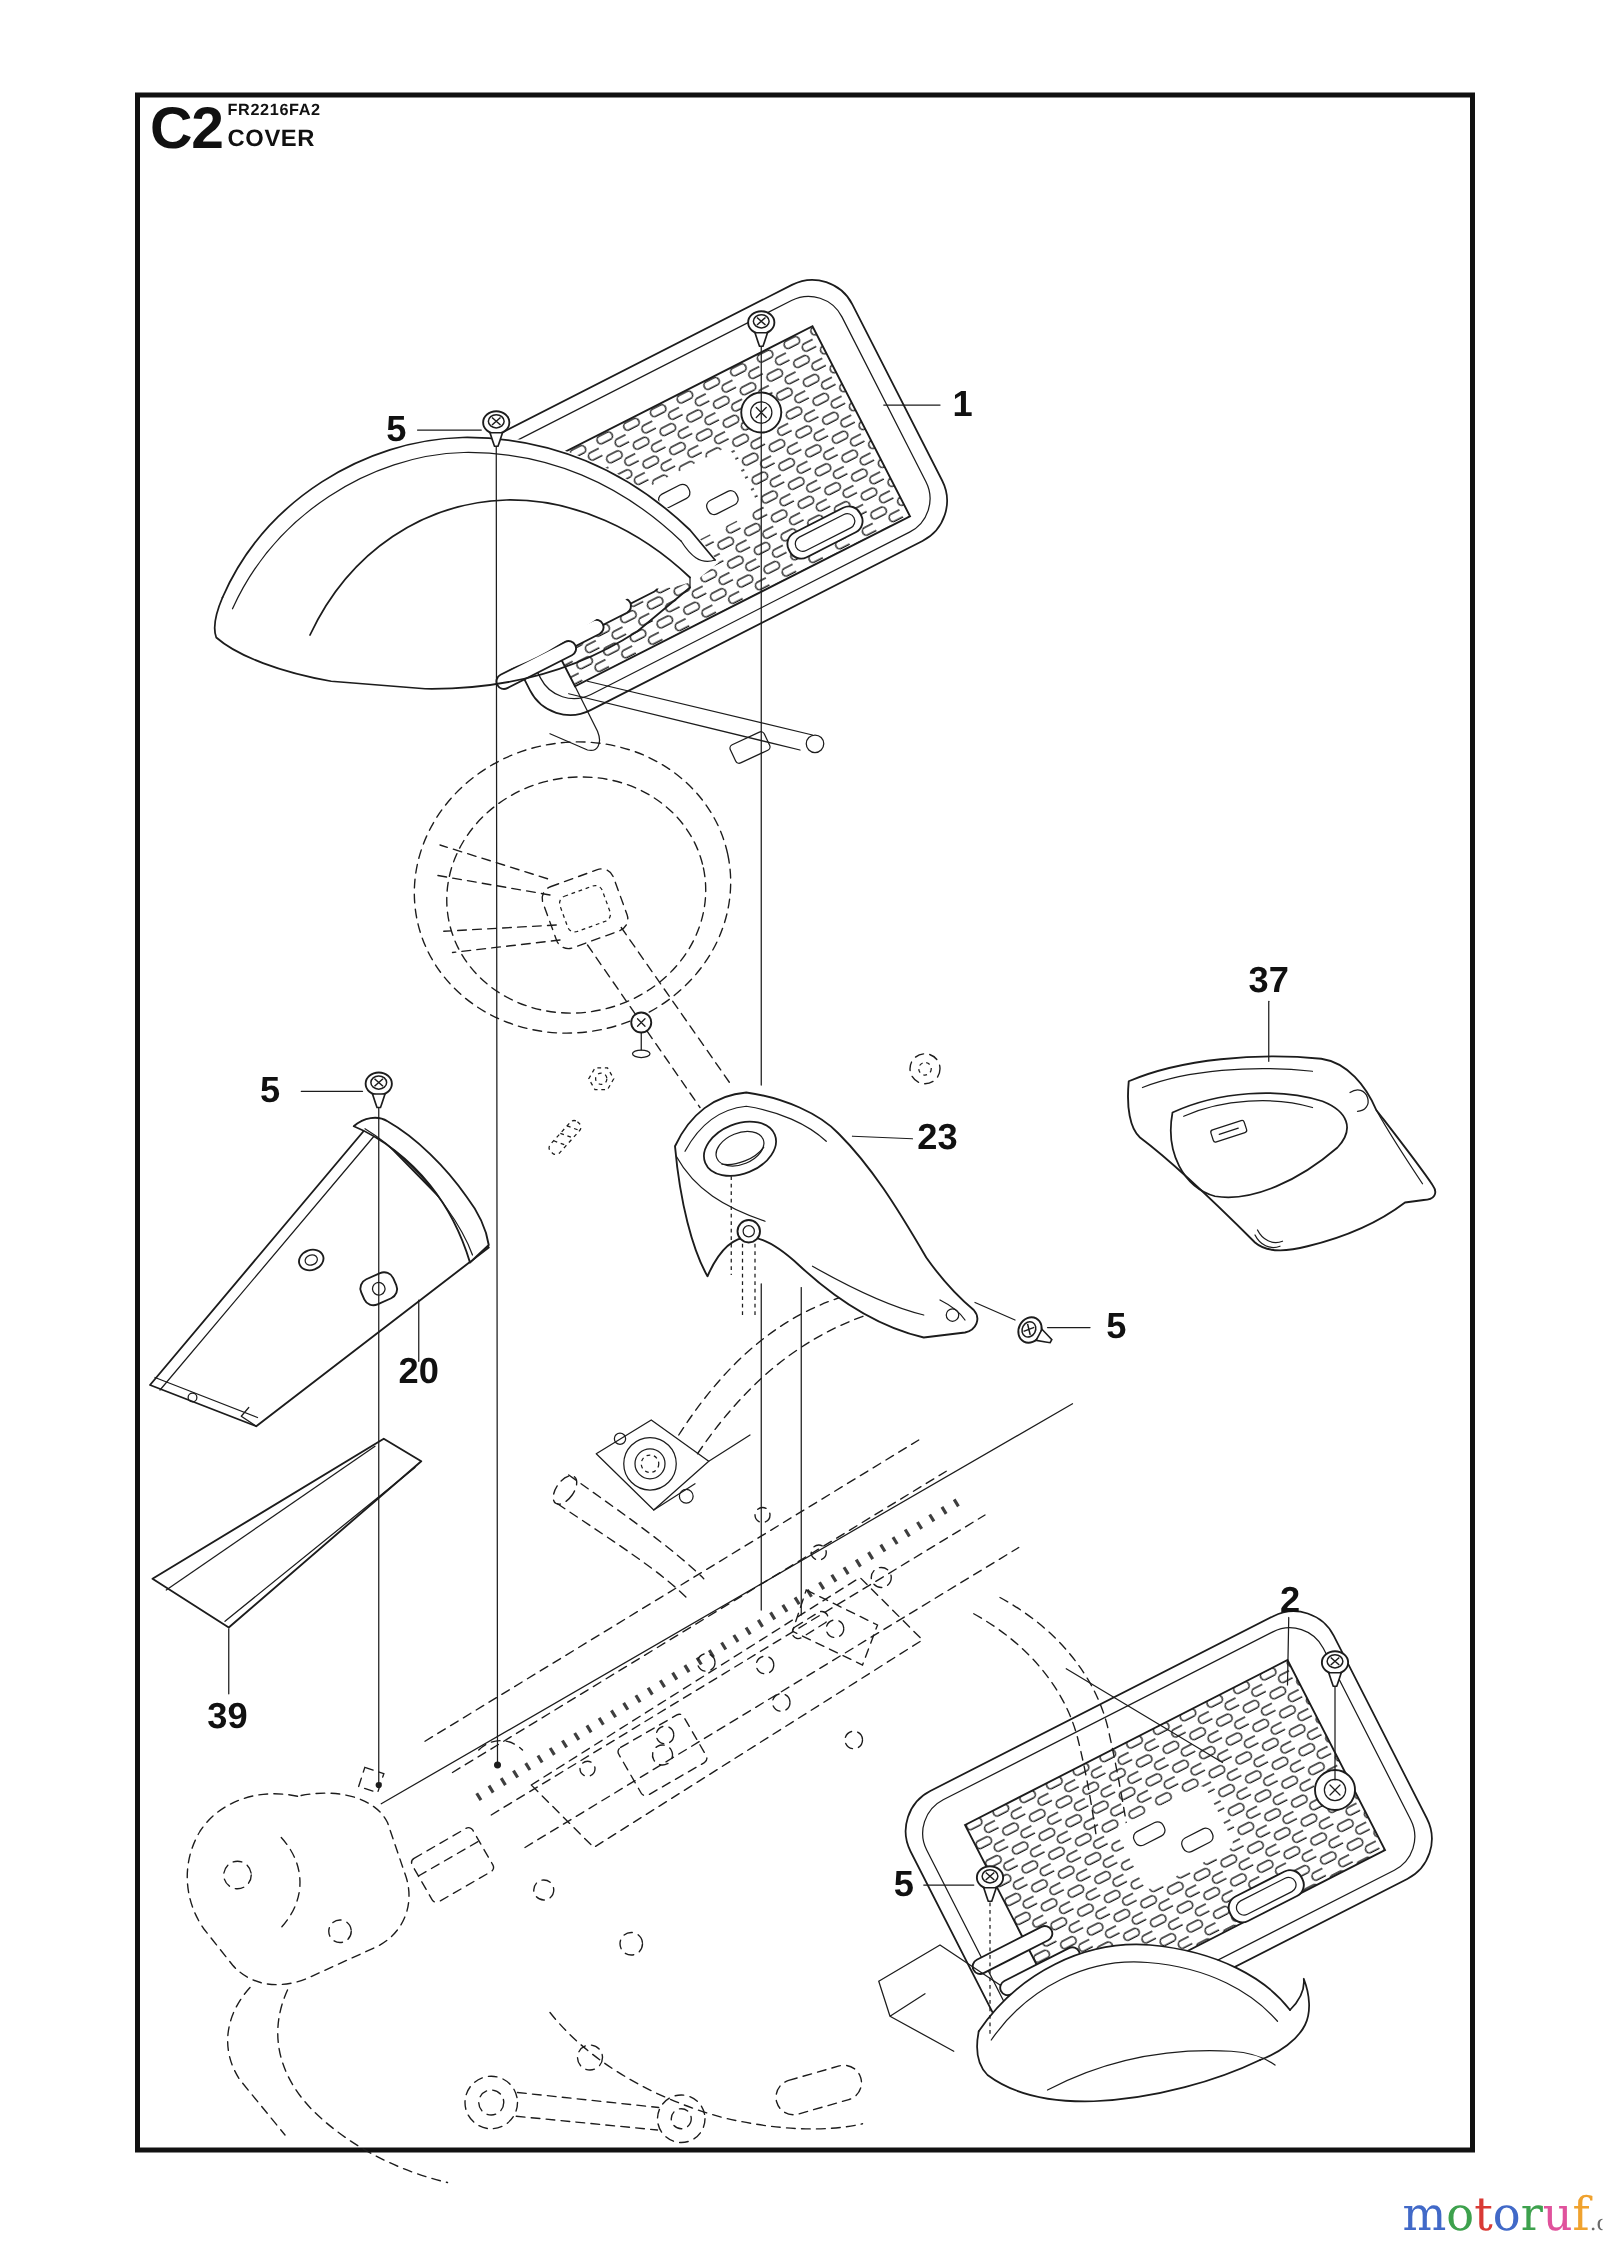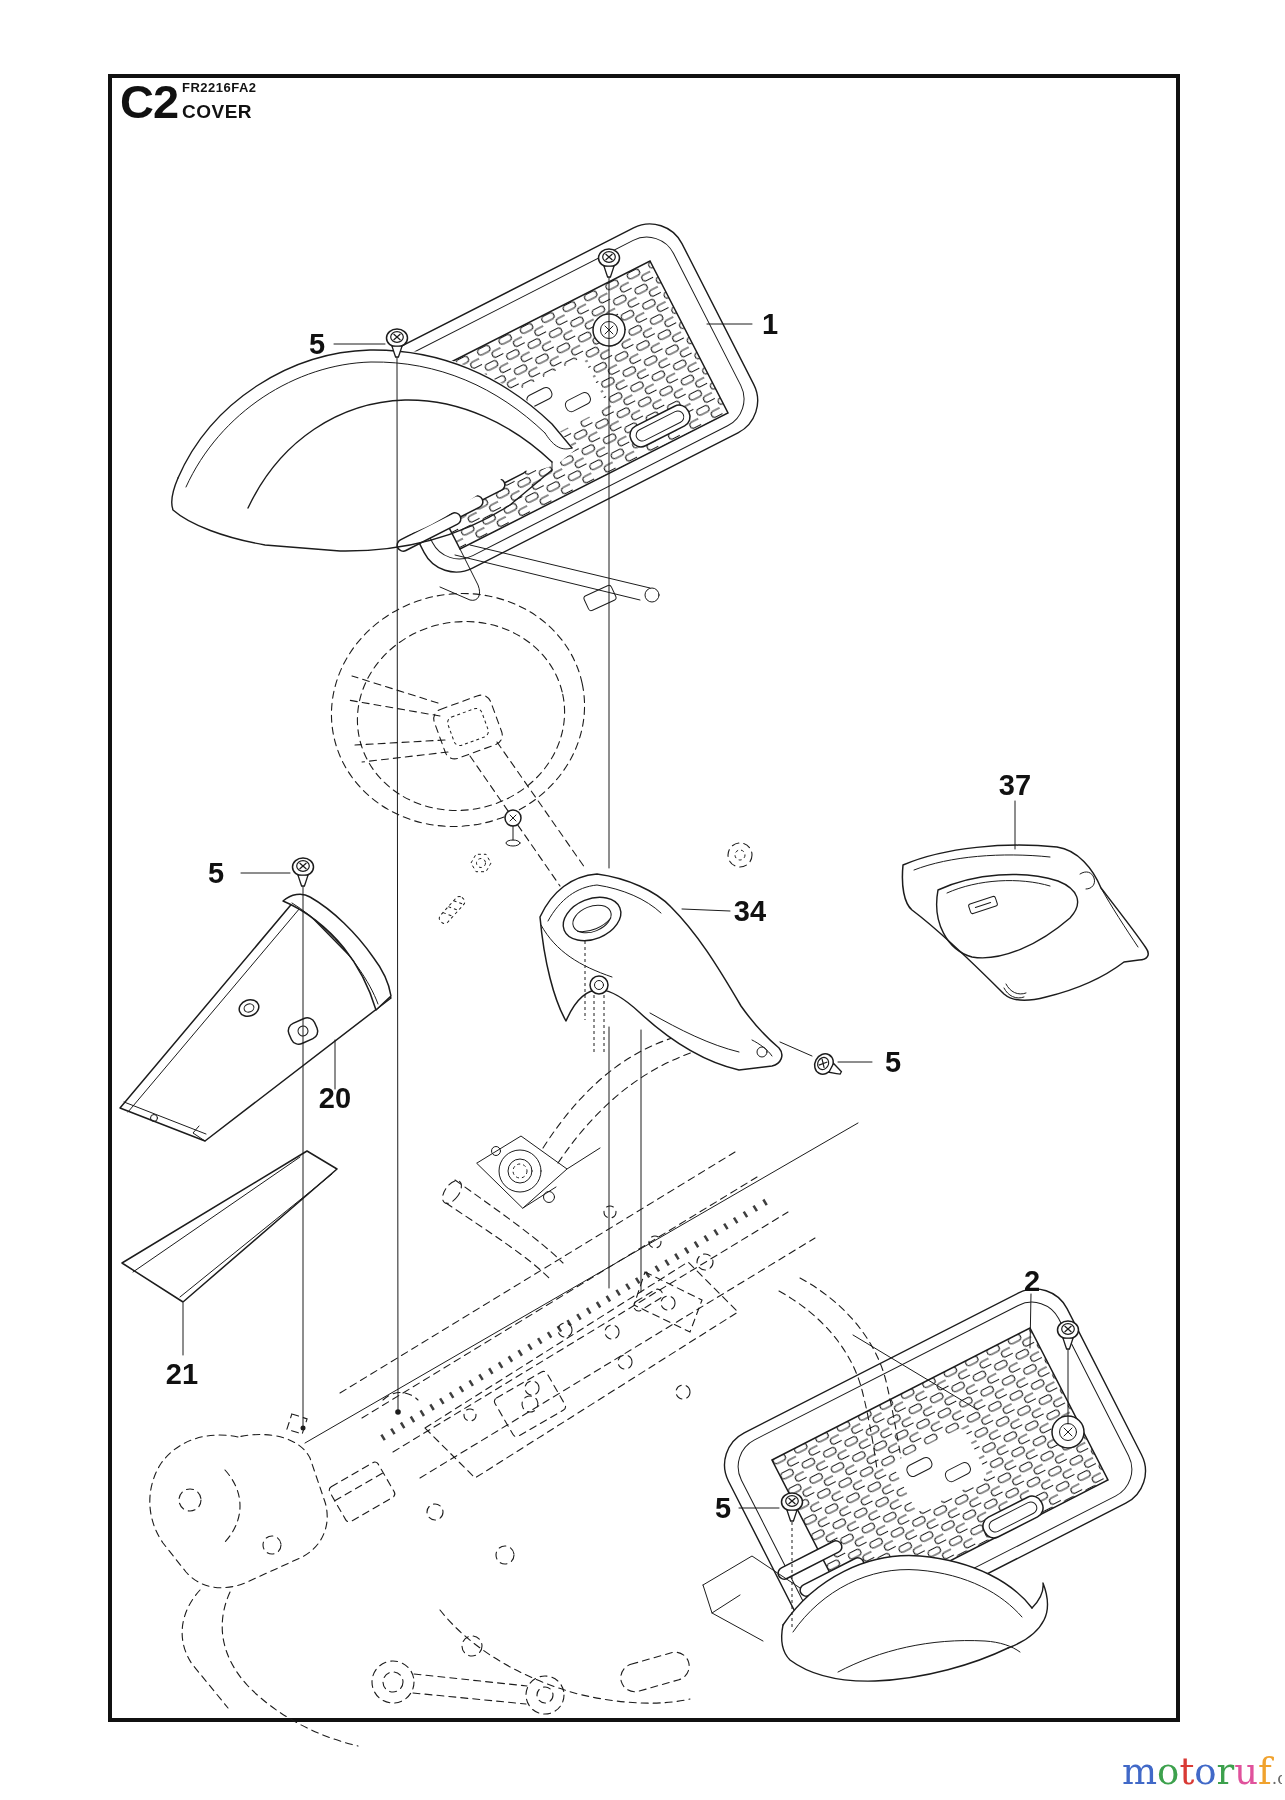"34" div.callout { text: 34 -> 23 }
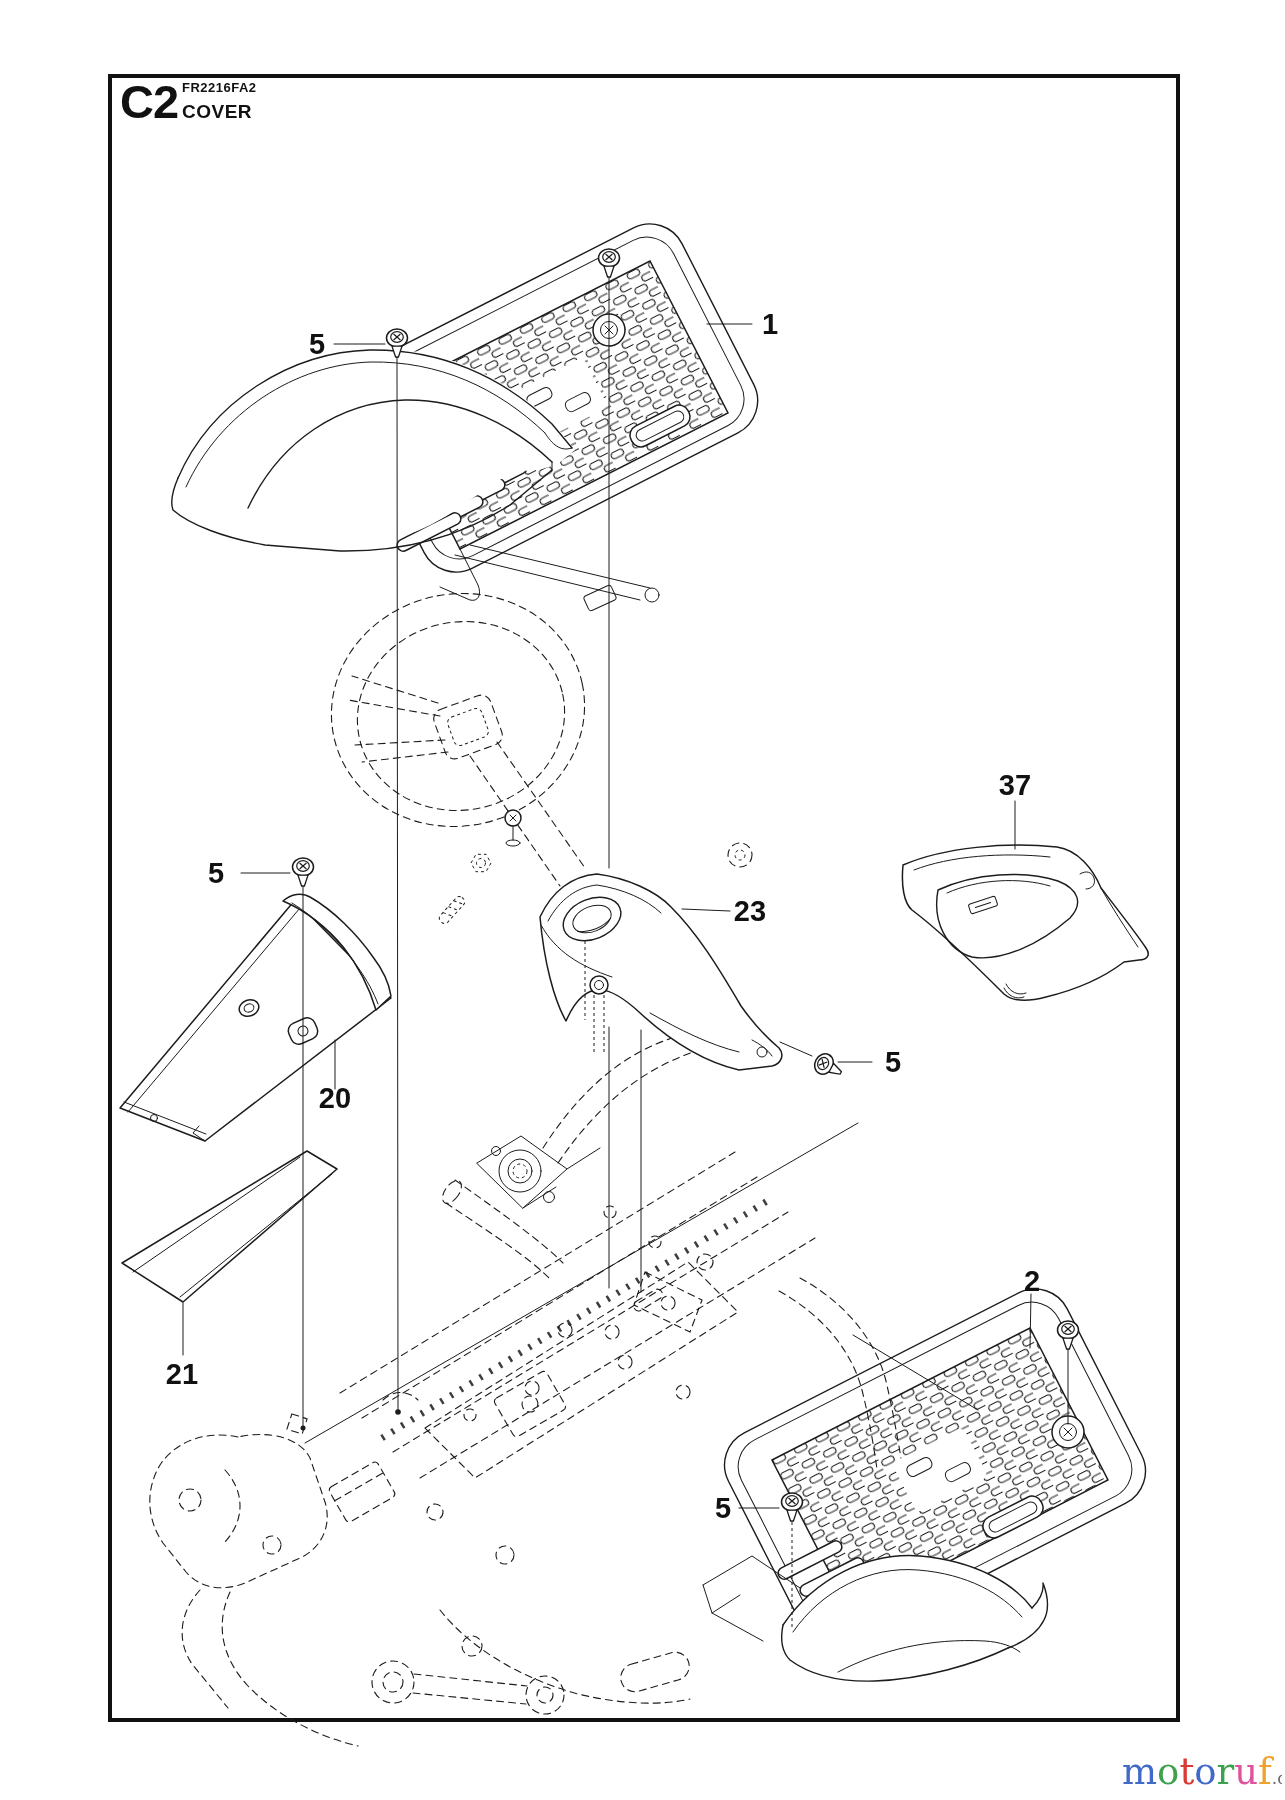"21" div.callout { text: 21 -> 39 }
